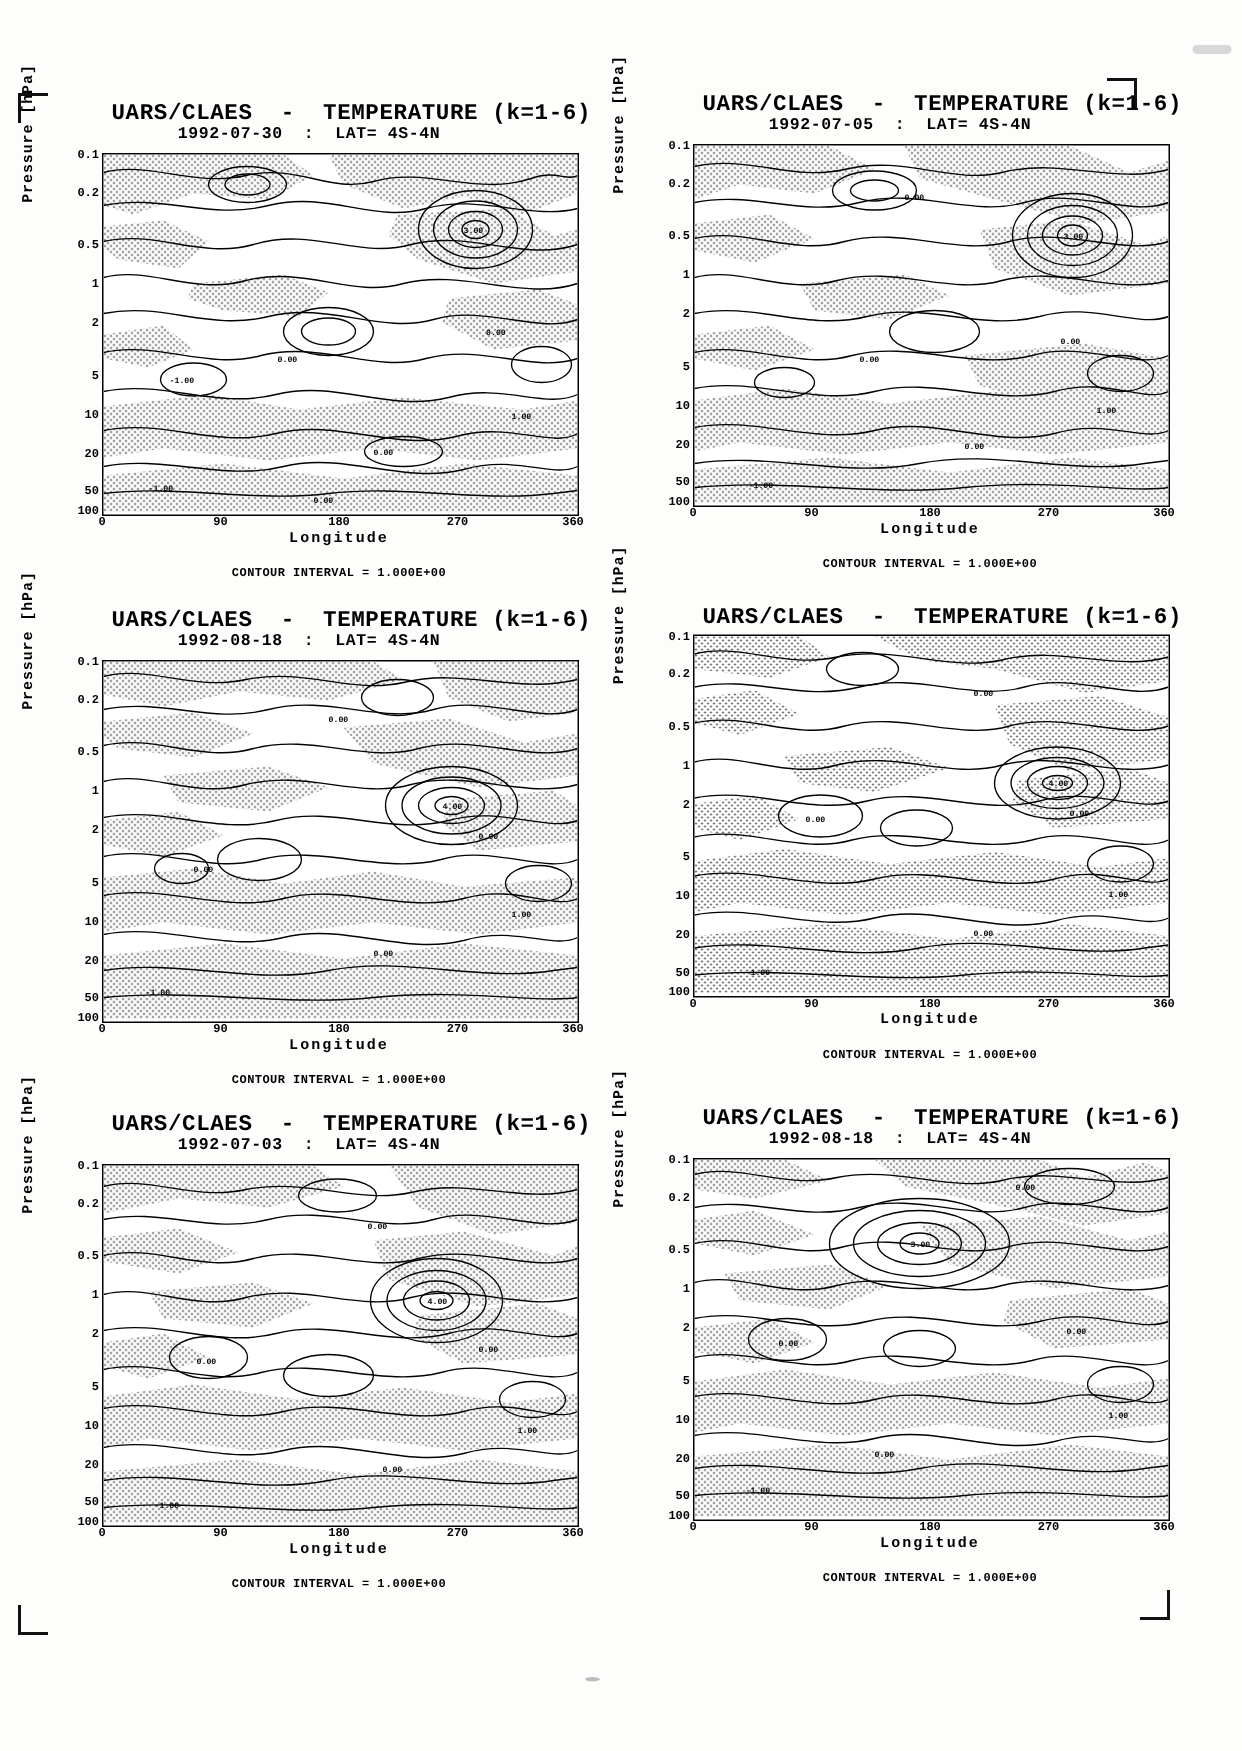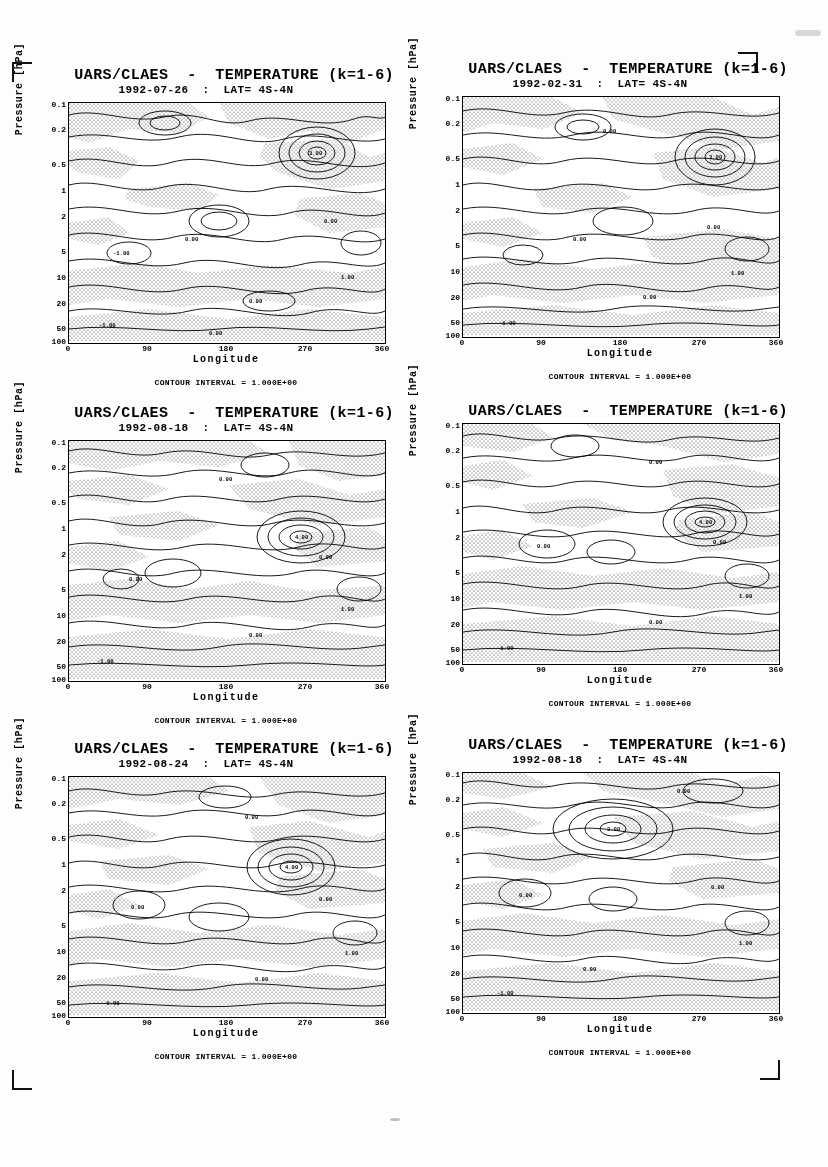"1992-07-26 : LAT= 4S-4N" div.panel-subtitle { text: 1992-07-26 -> 1992-07-30 }
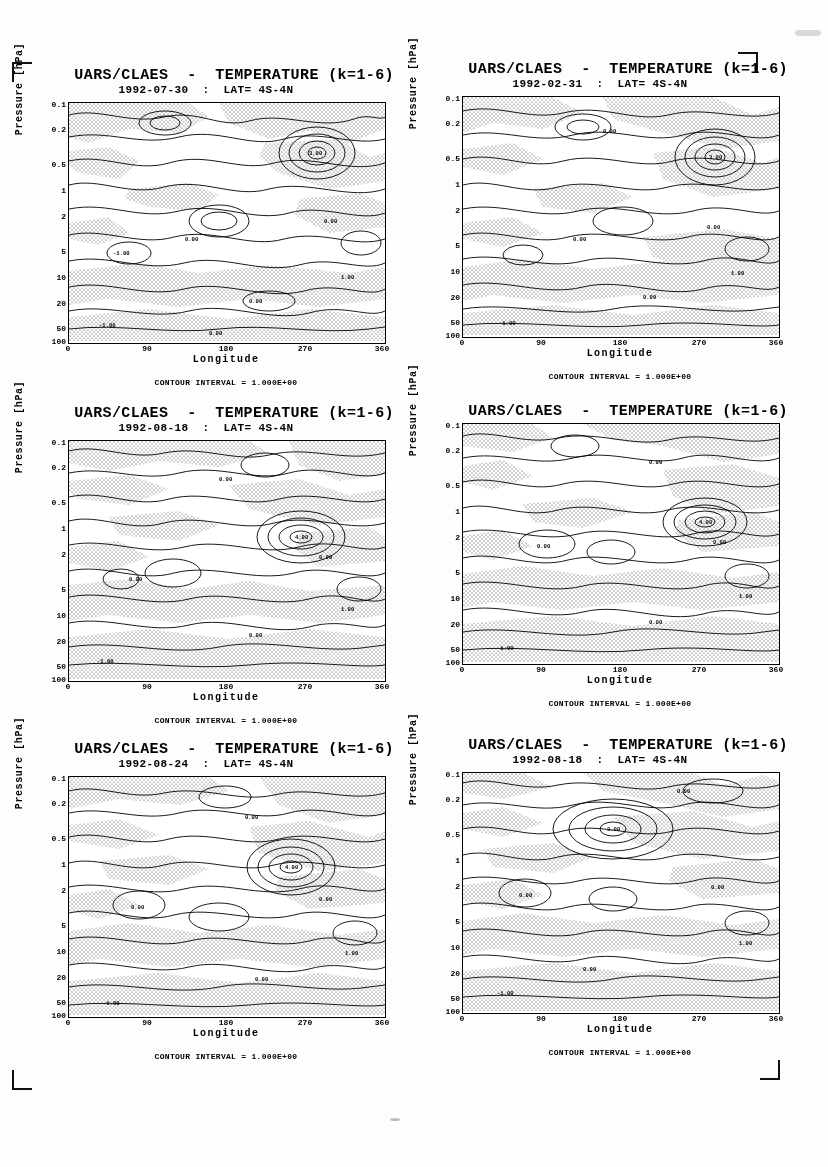"1992-02-31 : LAT= 4S-4N" div.panel-subtitle { text: 1992-02-31 -> 1992-07-05 }
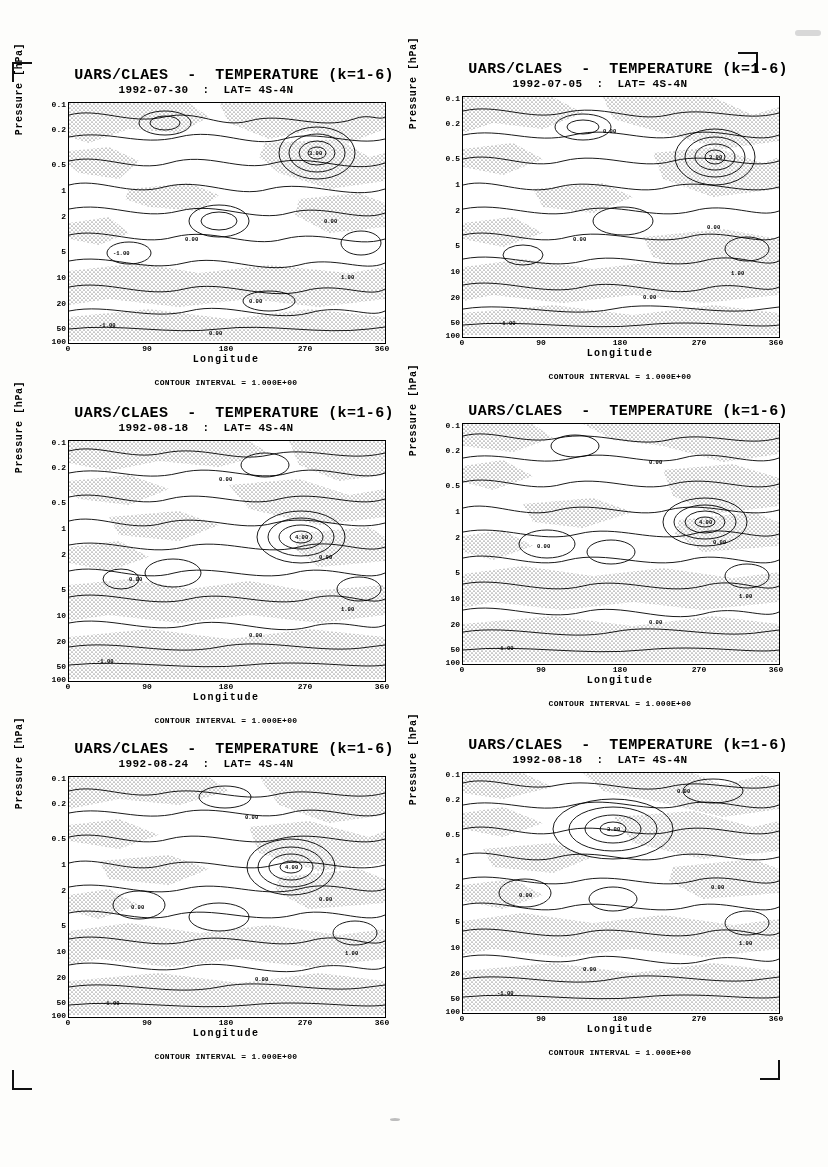"1992-08-24 : LAT= 4S-4N" div.panel-subtitle { text: 1992-08-24 -> 1992-07-03 }
